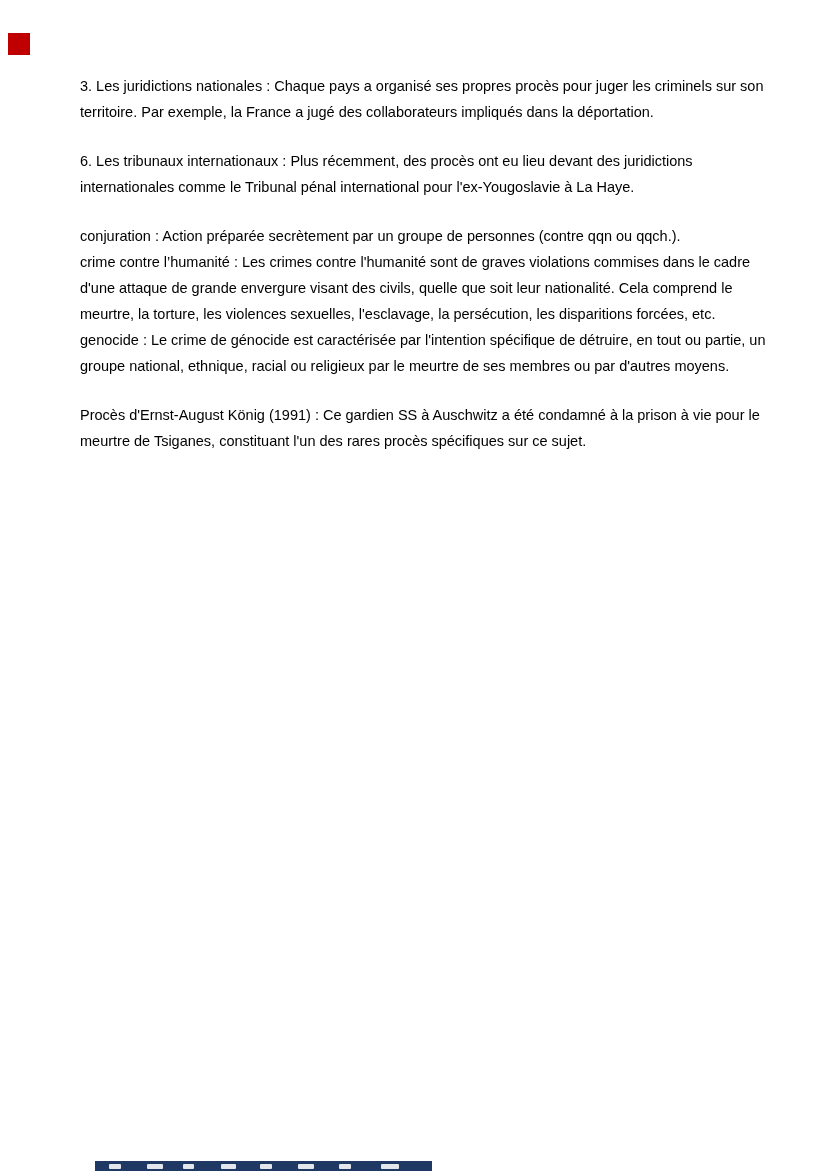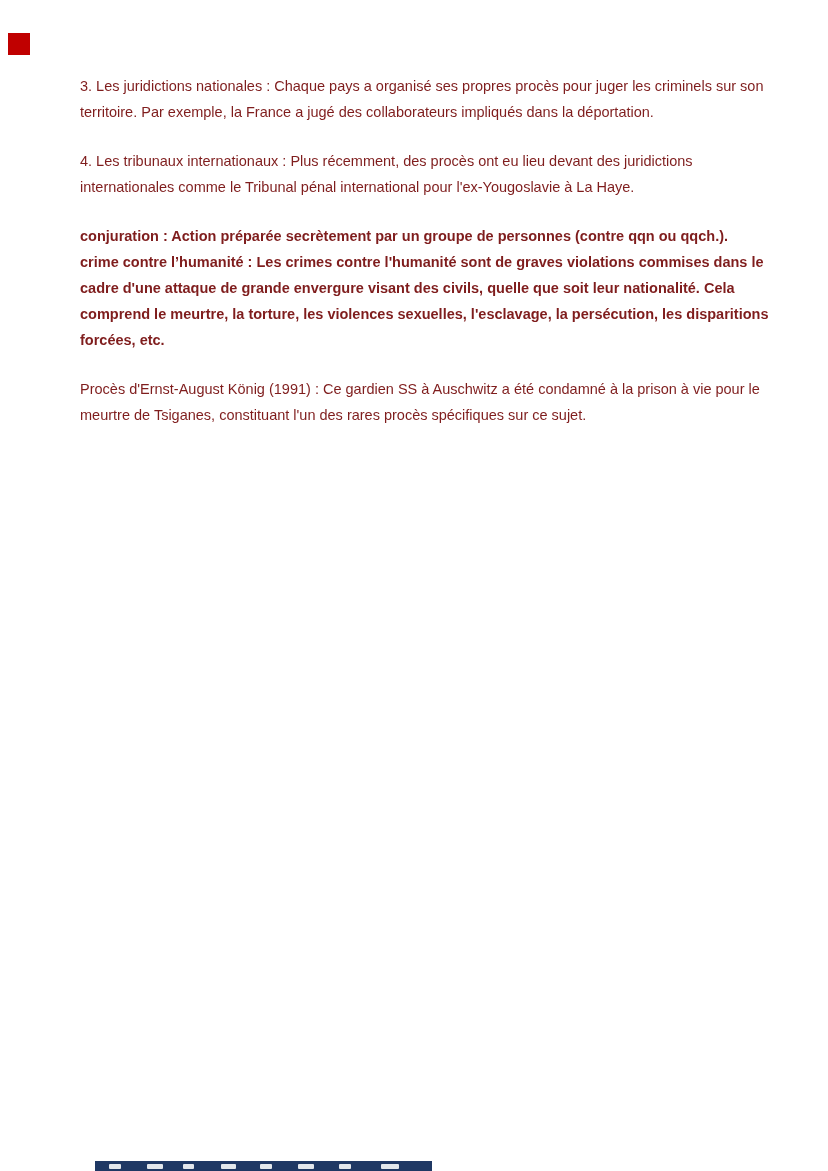"3. Les juridictions nationales :" .doc { color: #7f1d1d -> #000000 }
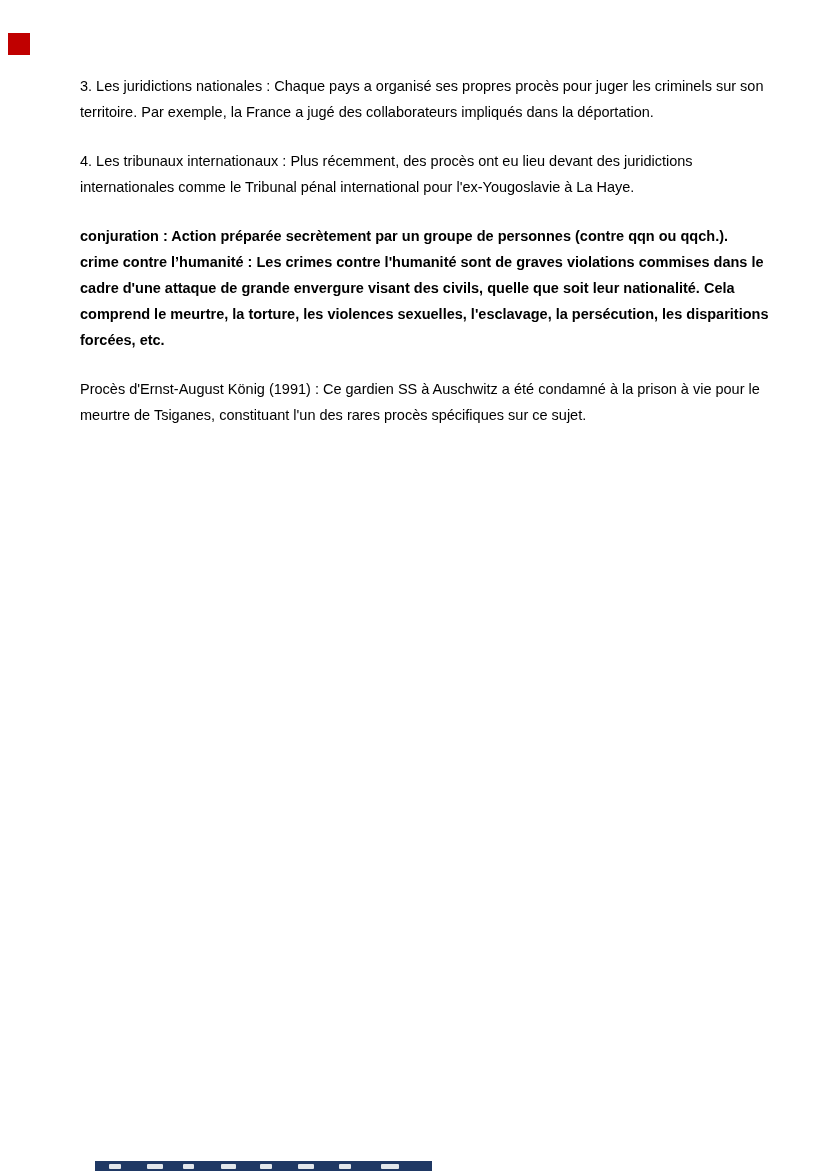"4. Les tribunaux internationaux :" p { text: 4 -> 6 }
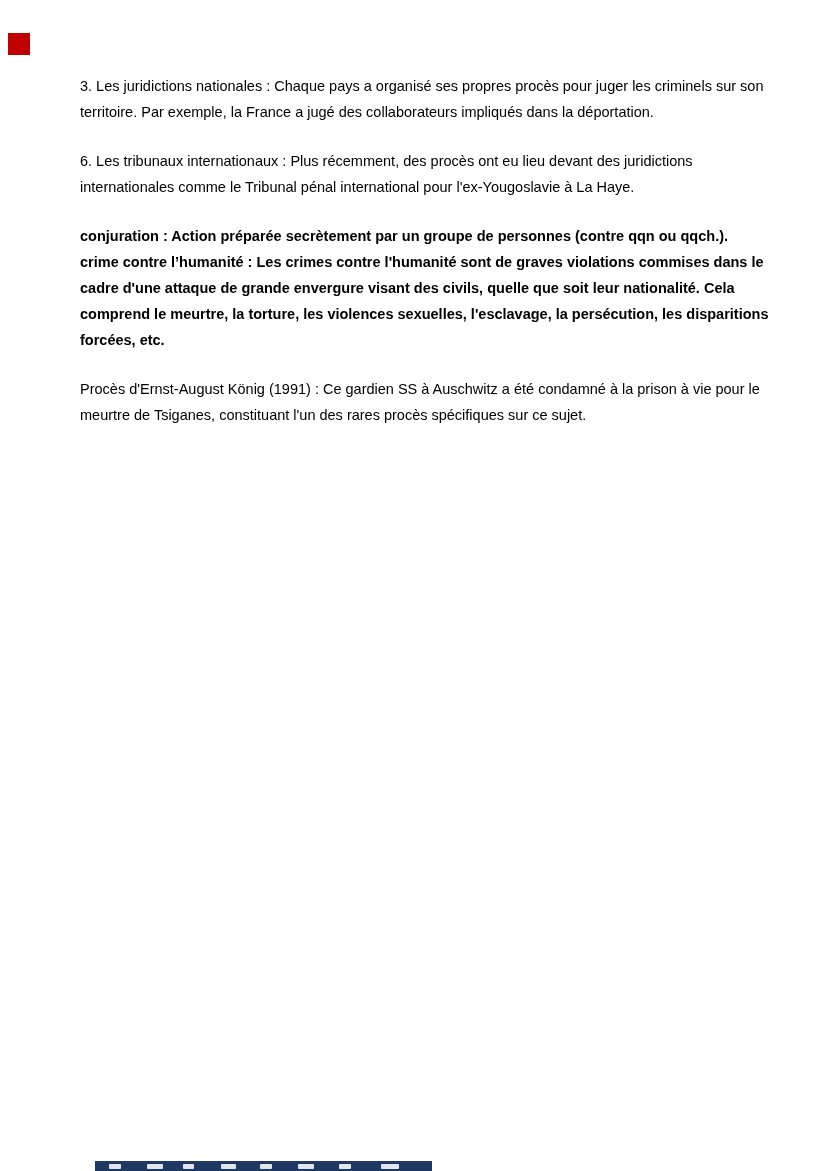"conjuration : Action préparée" .definitions p { font-weight: bold -> none }
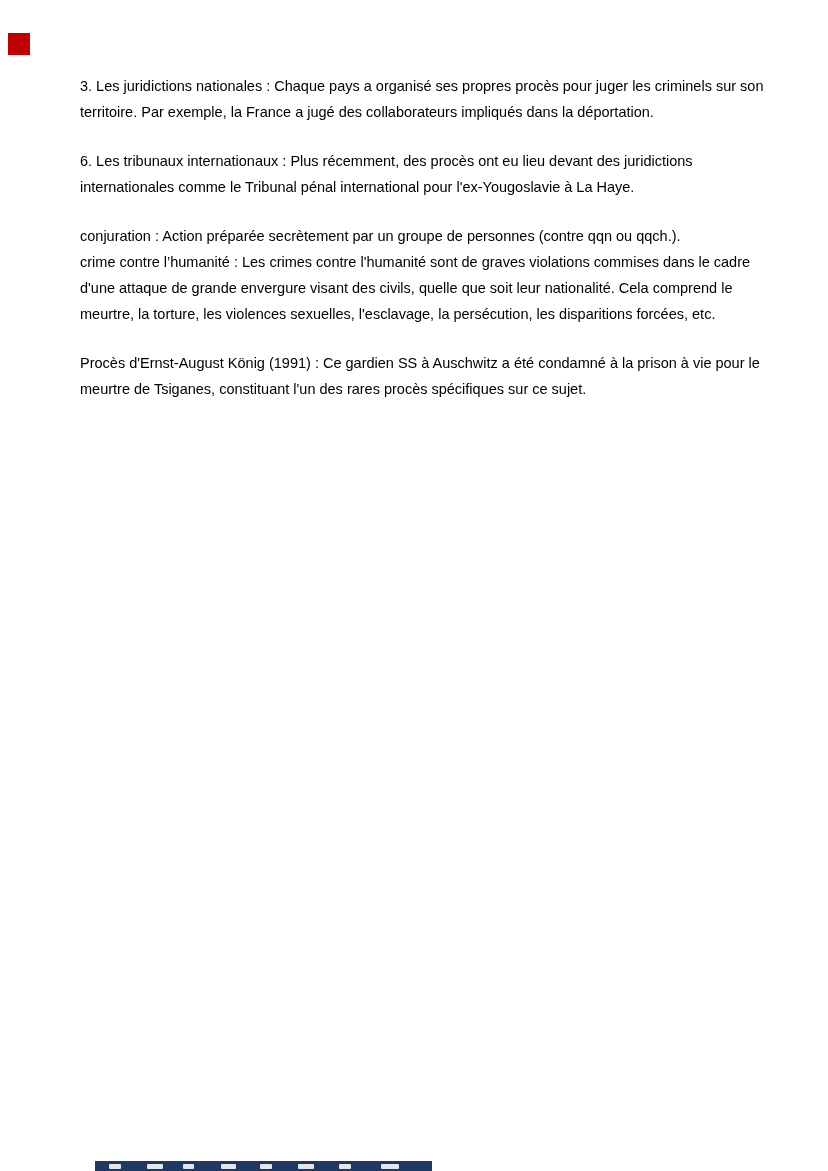"genocide : Le crime de" p { html: none -> <p>genocide : Le crime de génocide est caractérisée par l'intention spécifique de détruire, en tout ou partie, un groupe national, ethnique, racial ou religieux par le meurtre de ses membres ou par d'autres moyens.</p> }
